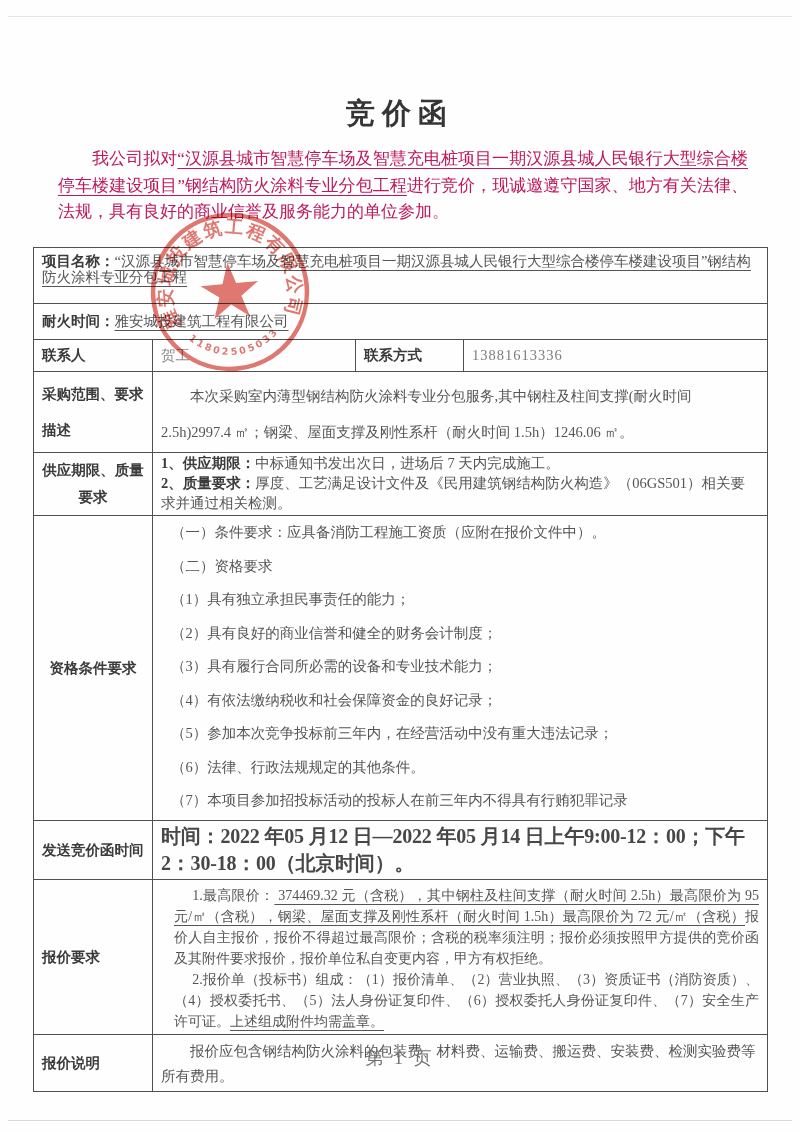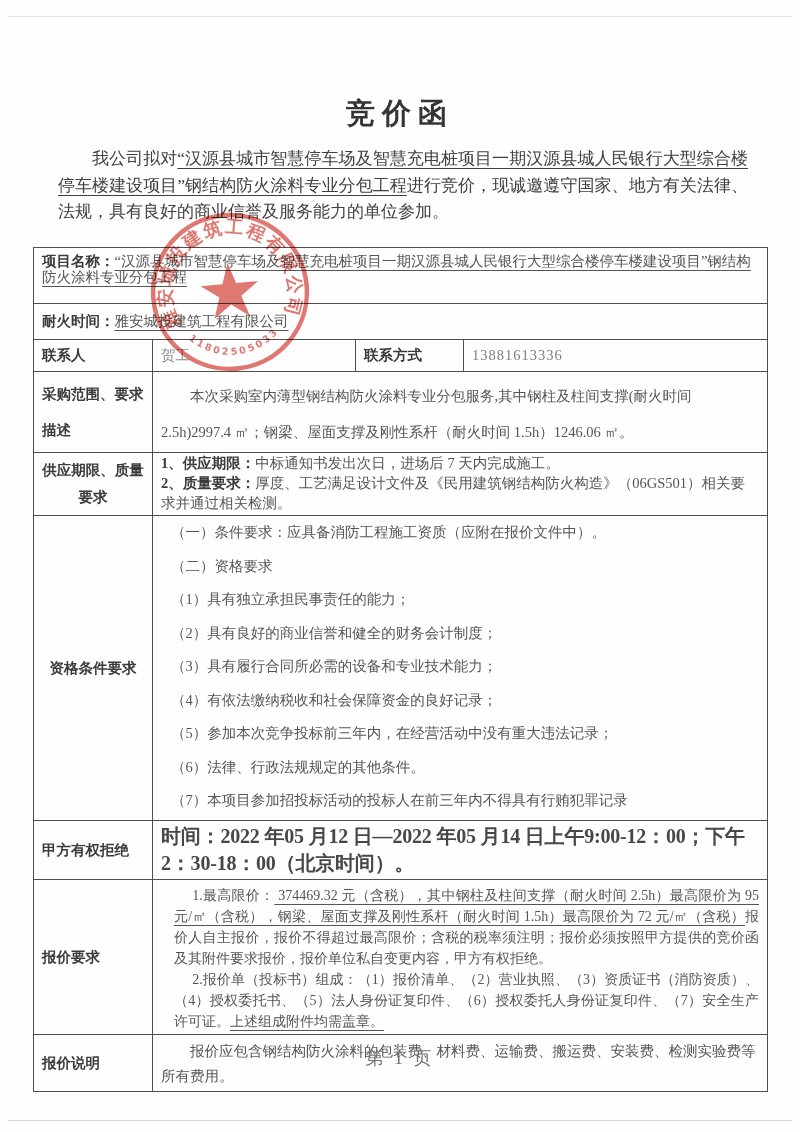"我公司拟对“汉源县城市智慧停车场及智慧充电桩项目一期汉源县城人民银行大型综合楼停" .intro { color: #404040 -> #be185d }
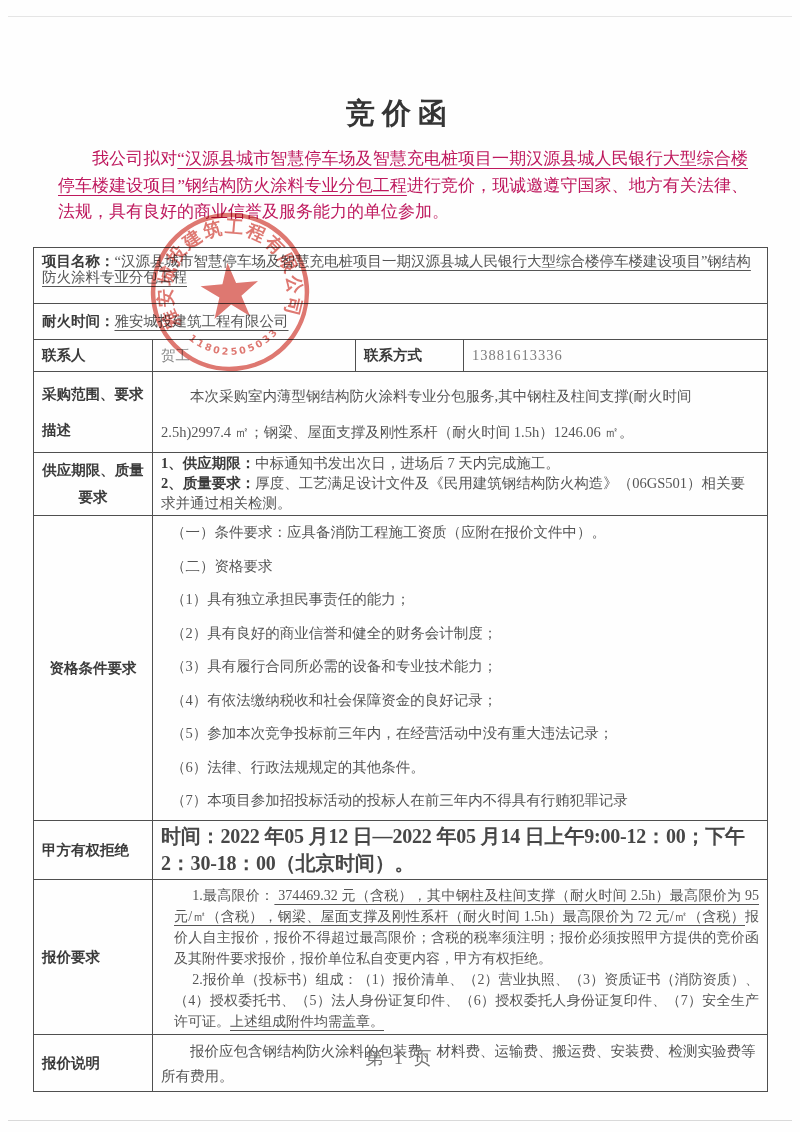"甲方有权拒绝" td.lblcell { text: 甲方有权拒绝 -> 发送竞价函时间 }
